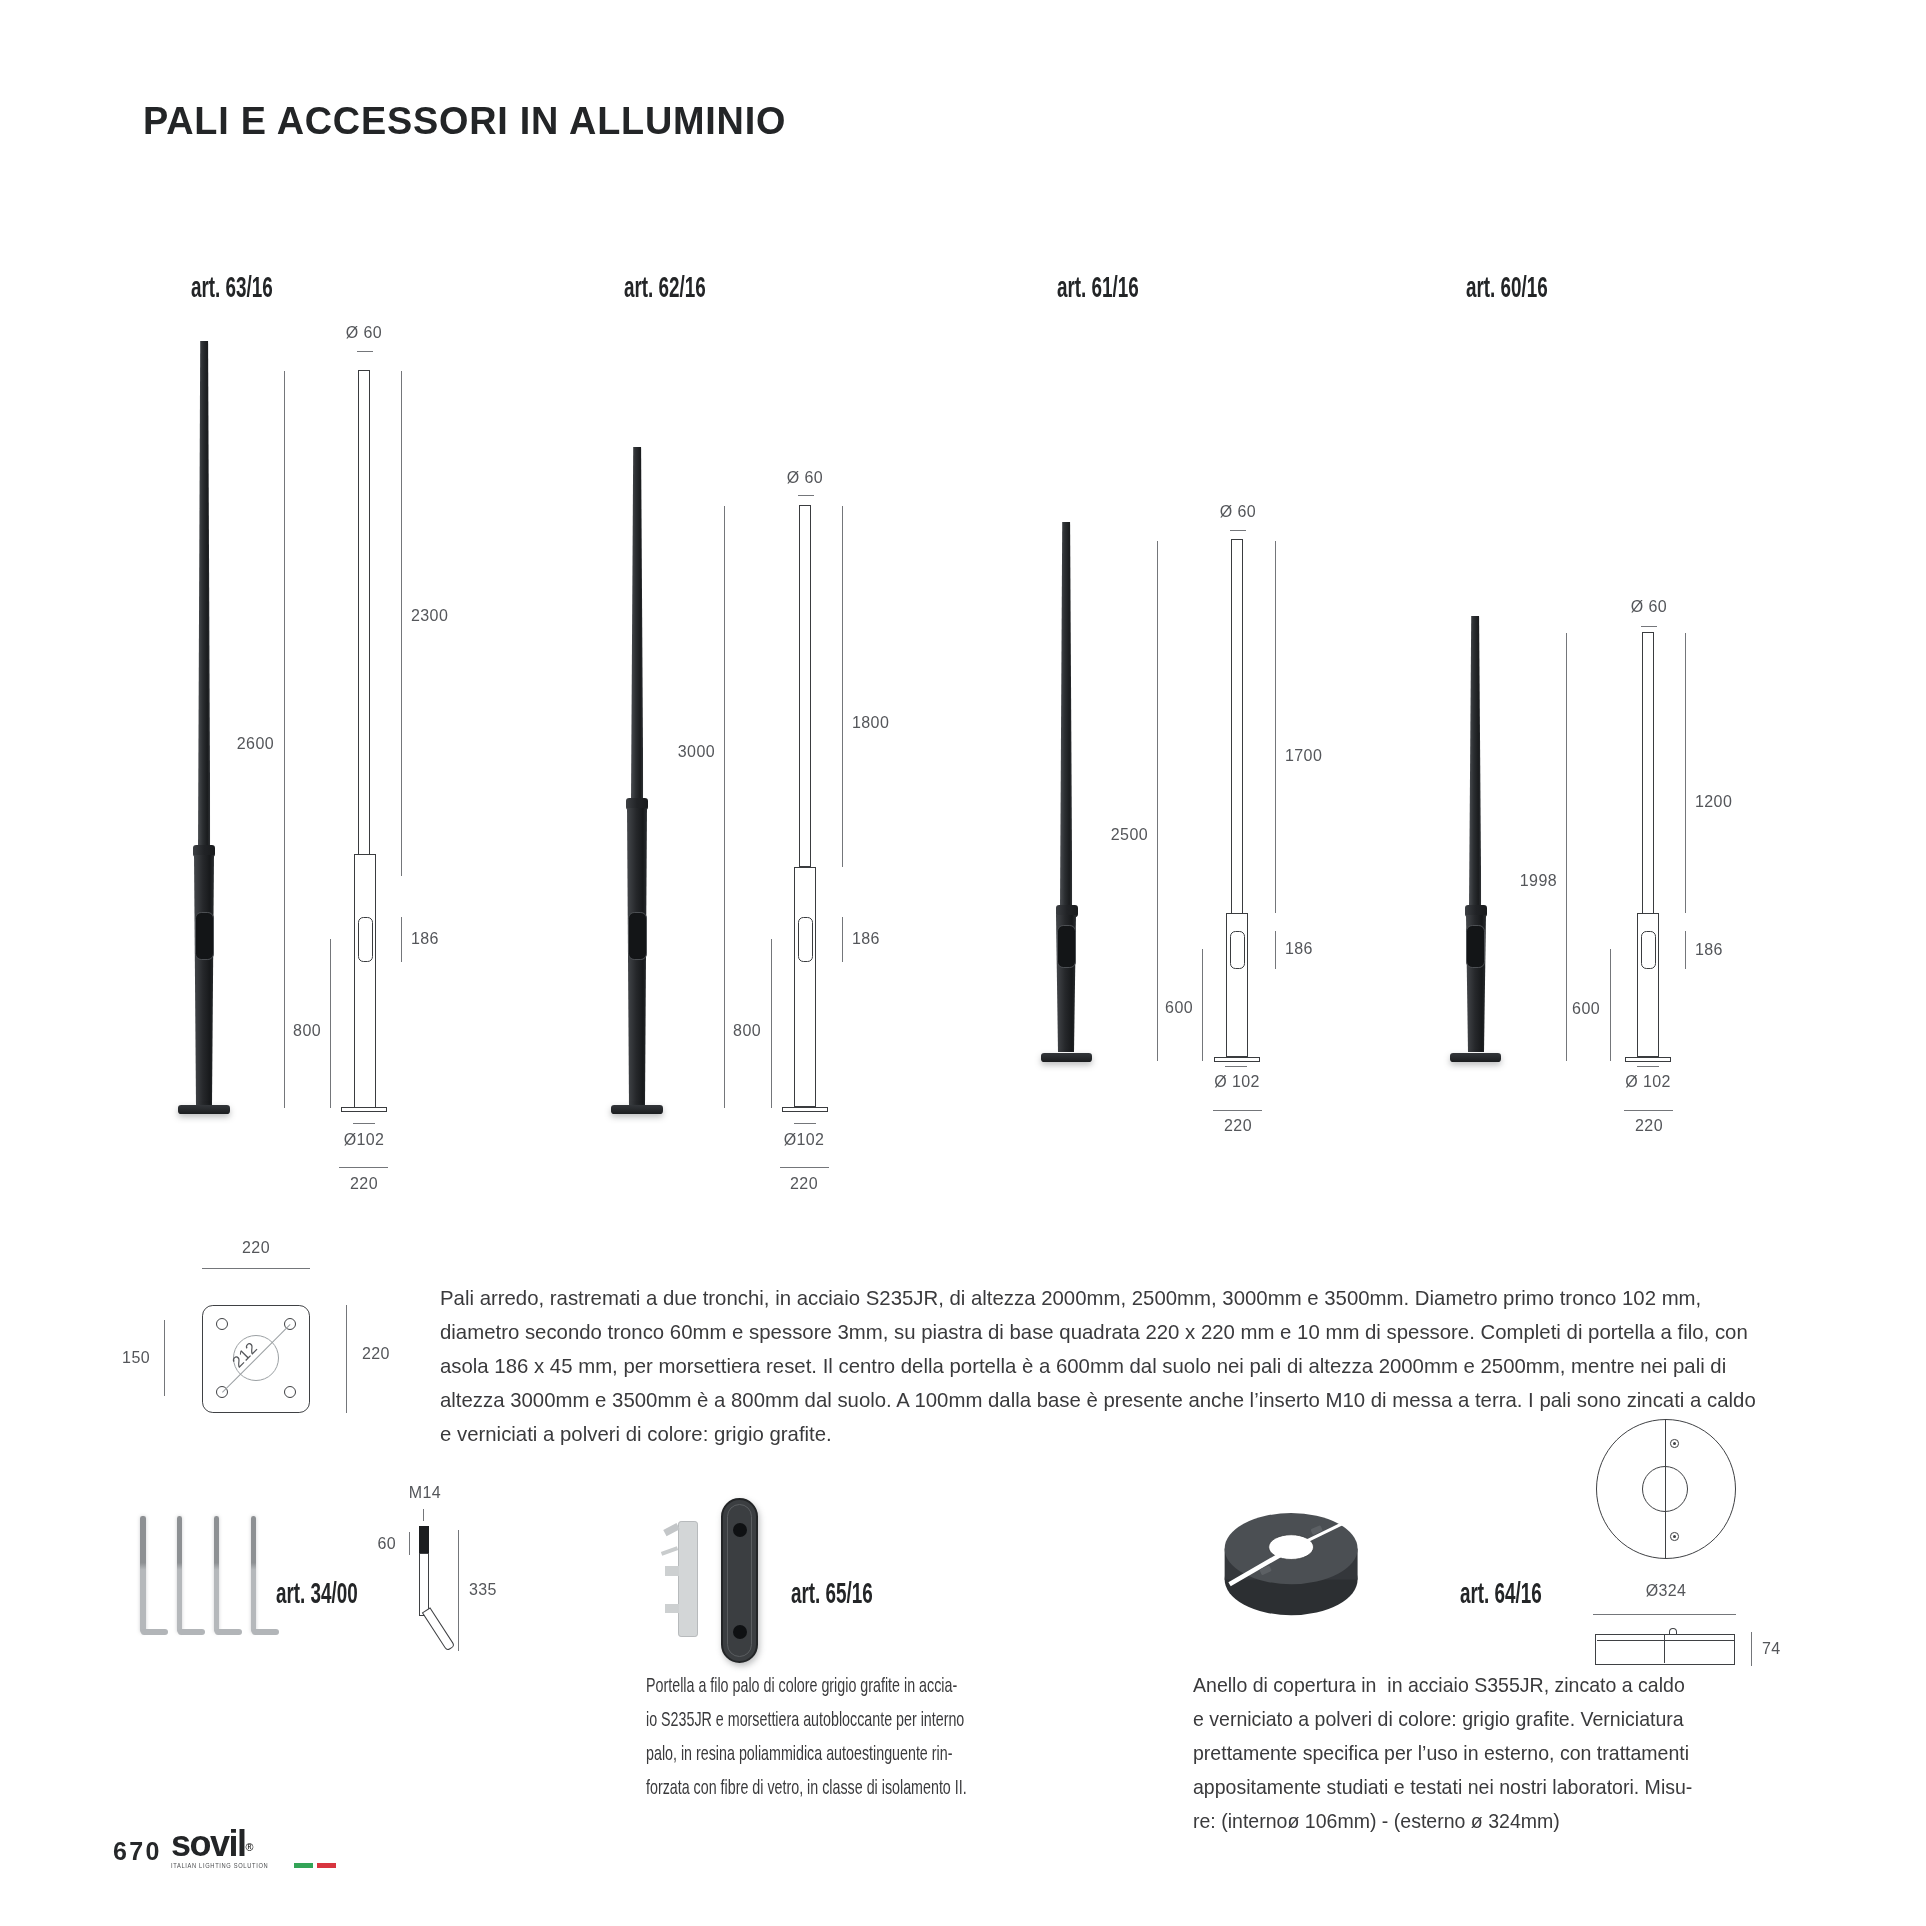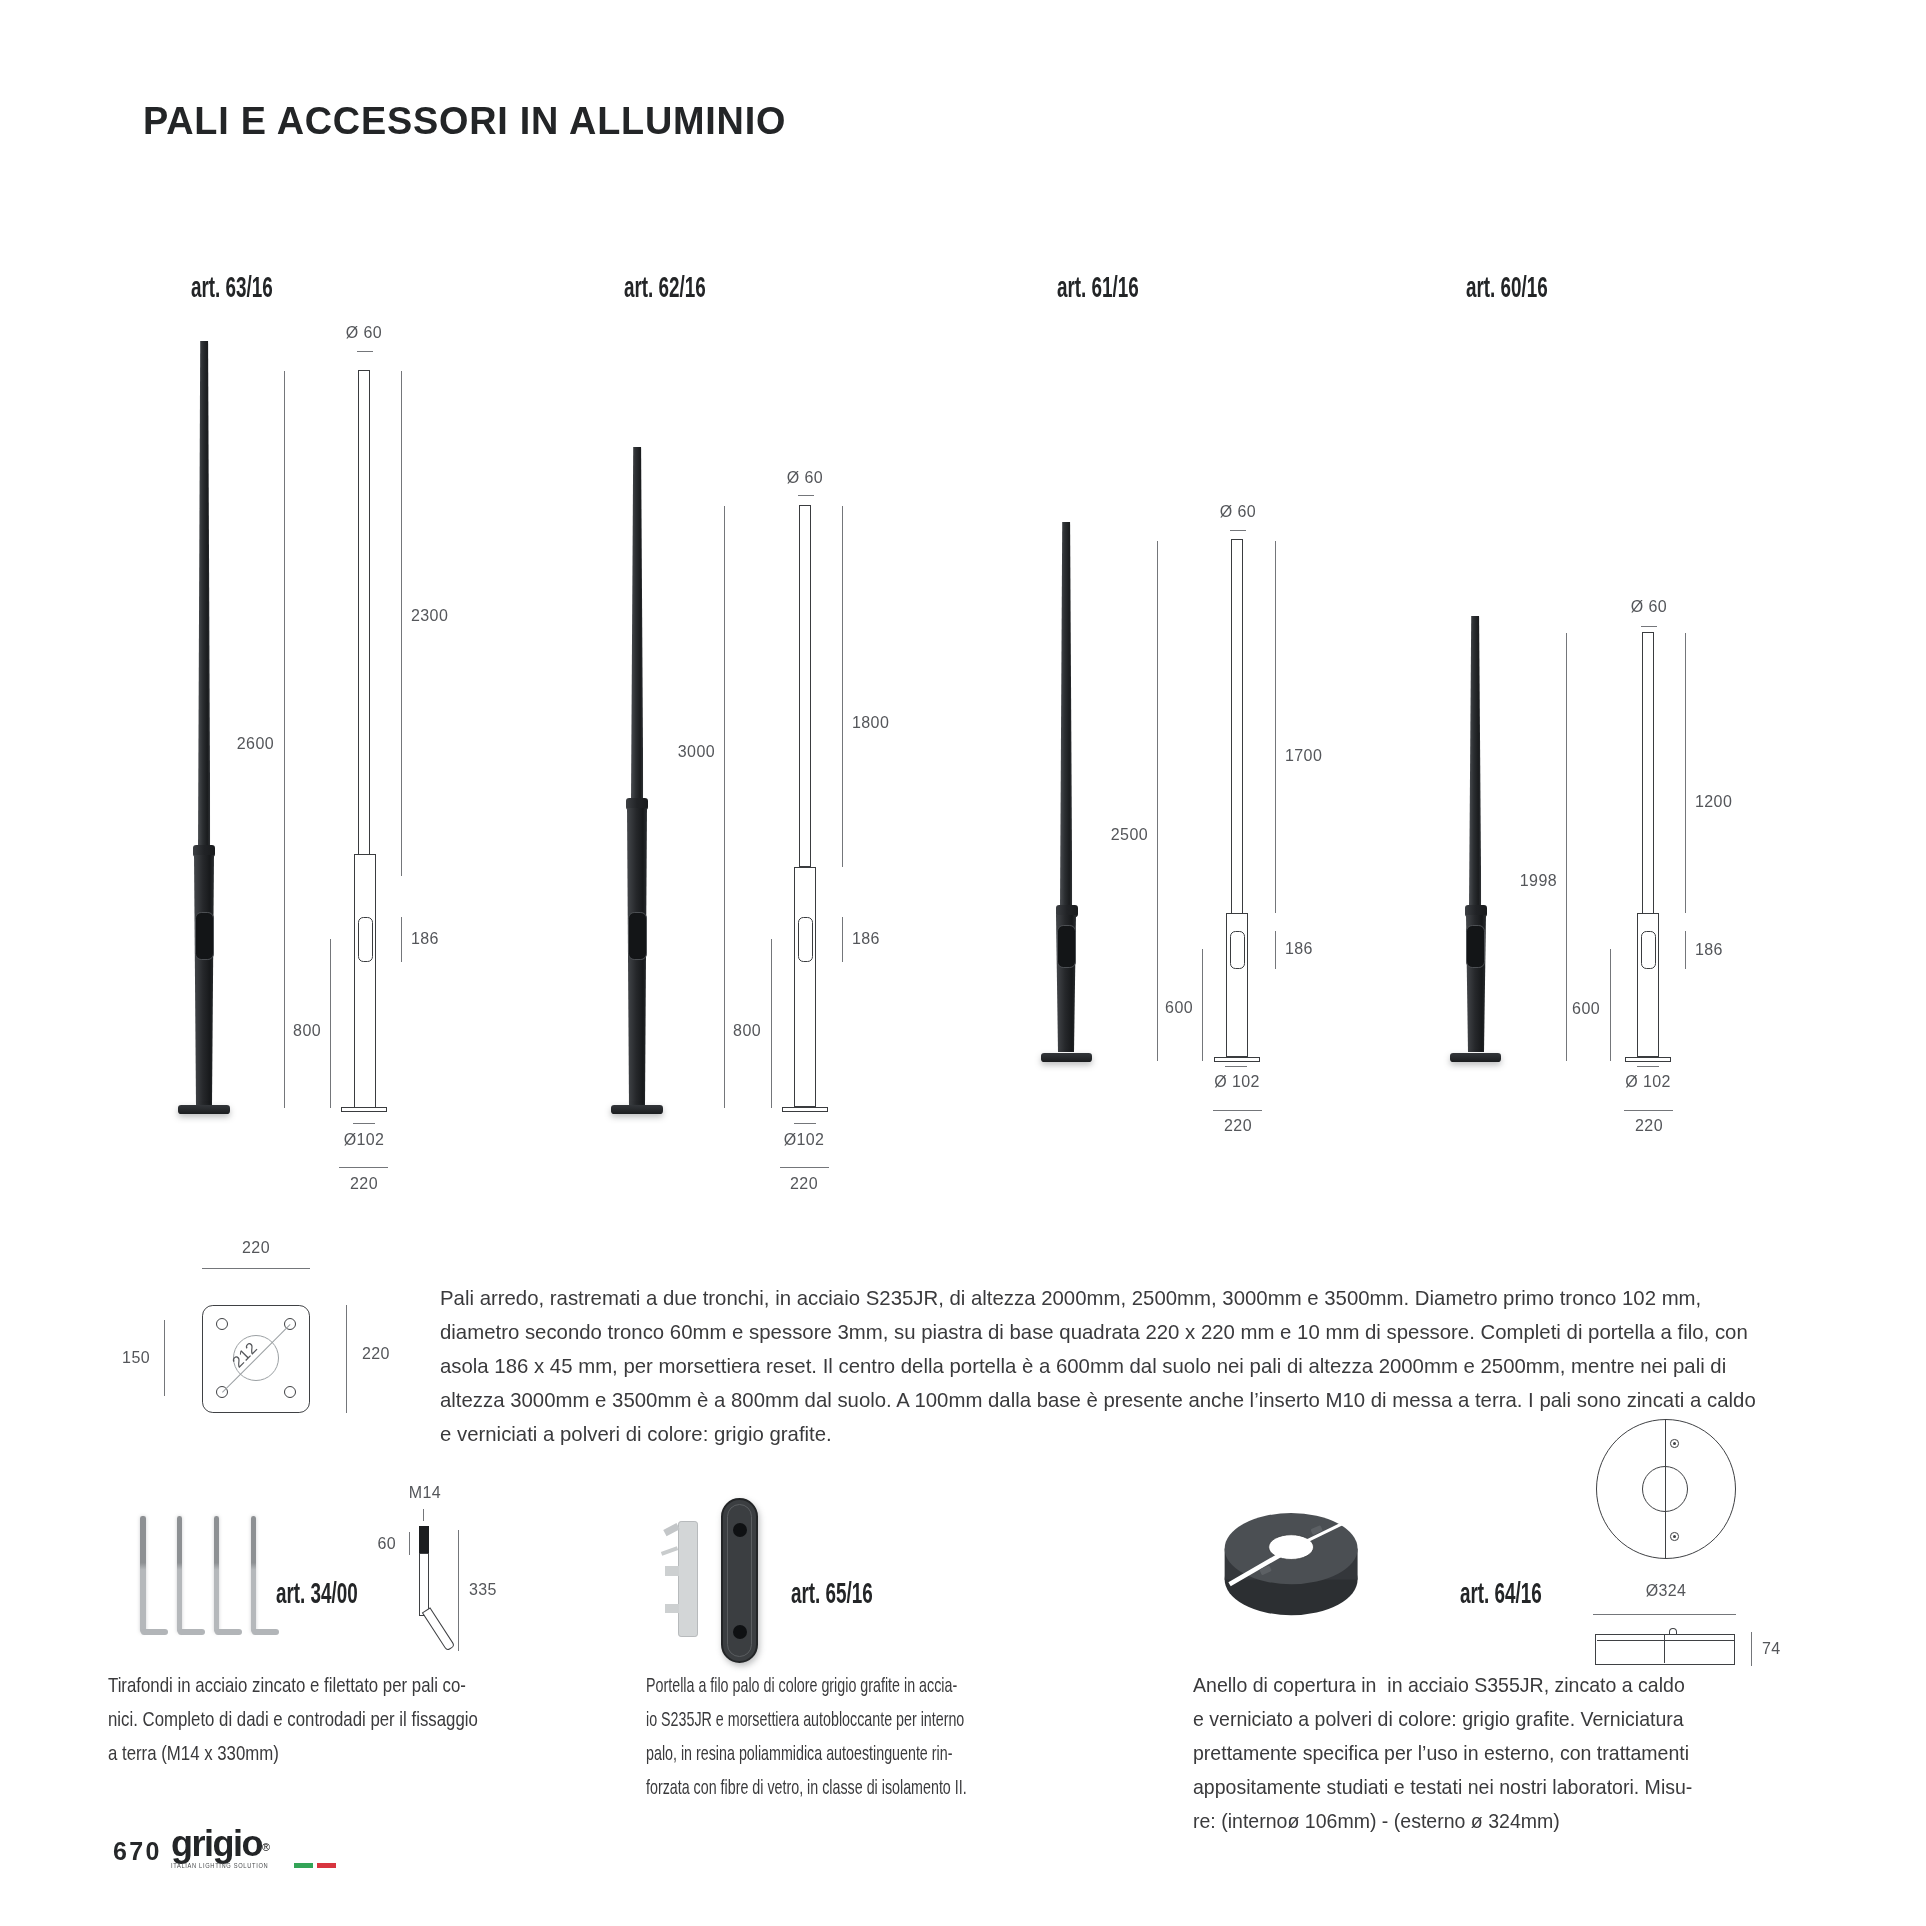"Tirafondi in acciaio zincato e" div.tblock { html: <div> <div>Tirafondi in acciaio zincato e filettato per pali co-</div> <div>nici. Completo di dadi e controdadi per il fissaggio</div> <div>a terra (M14 x 330mm)</div> </div> -> none }
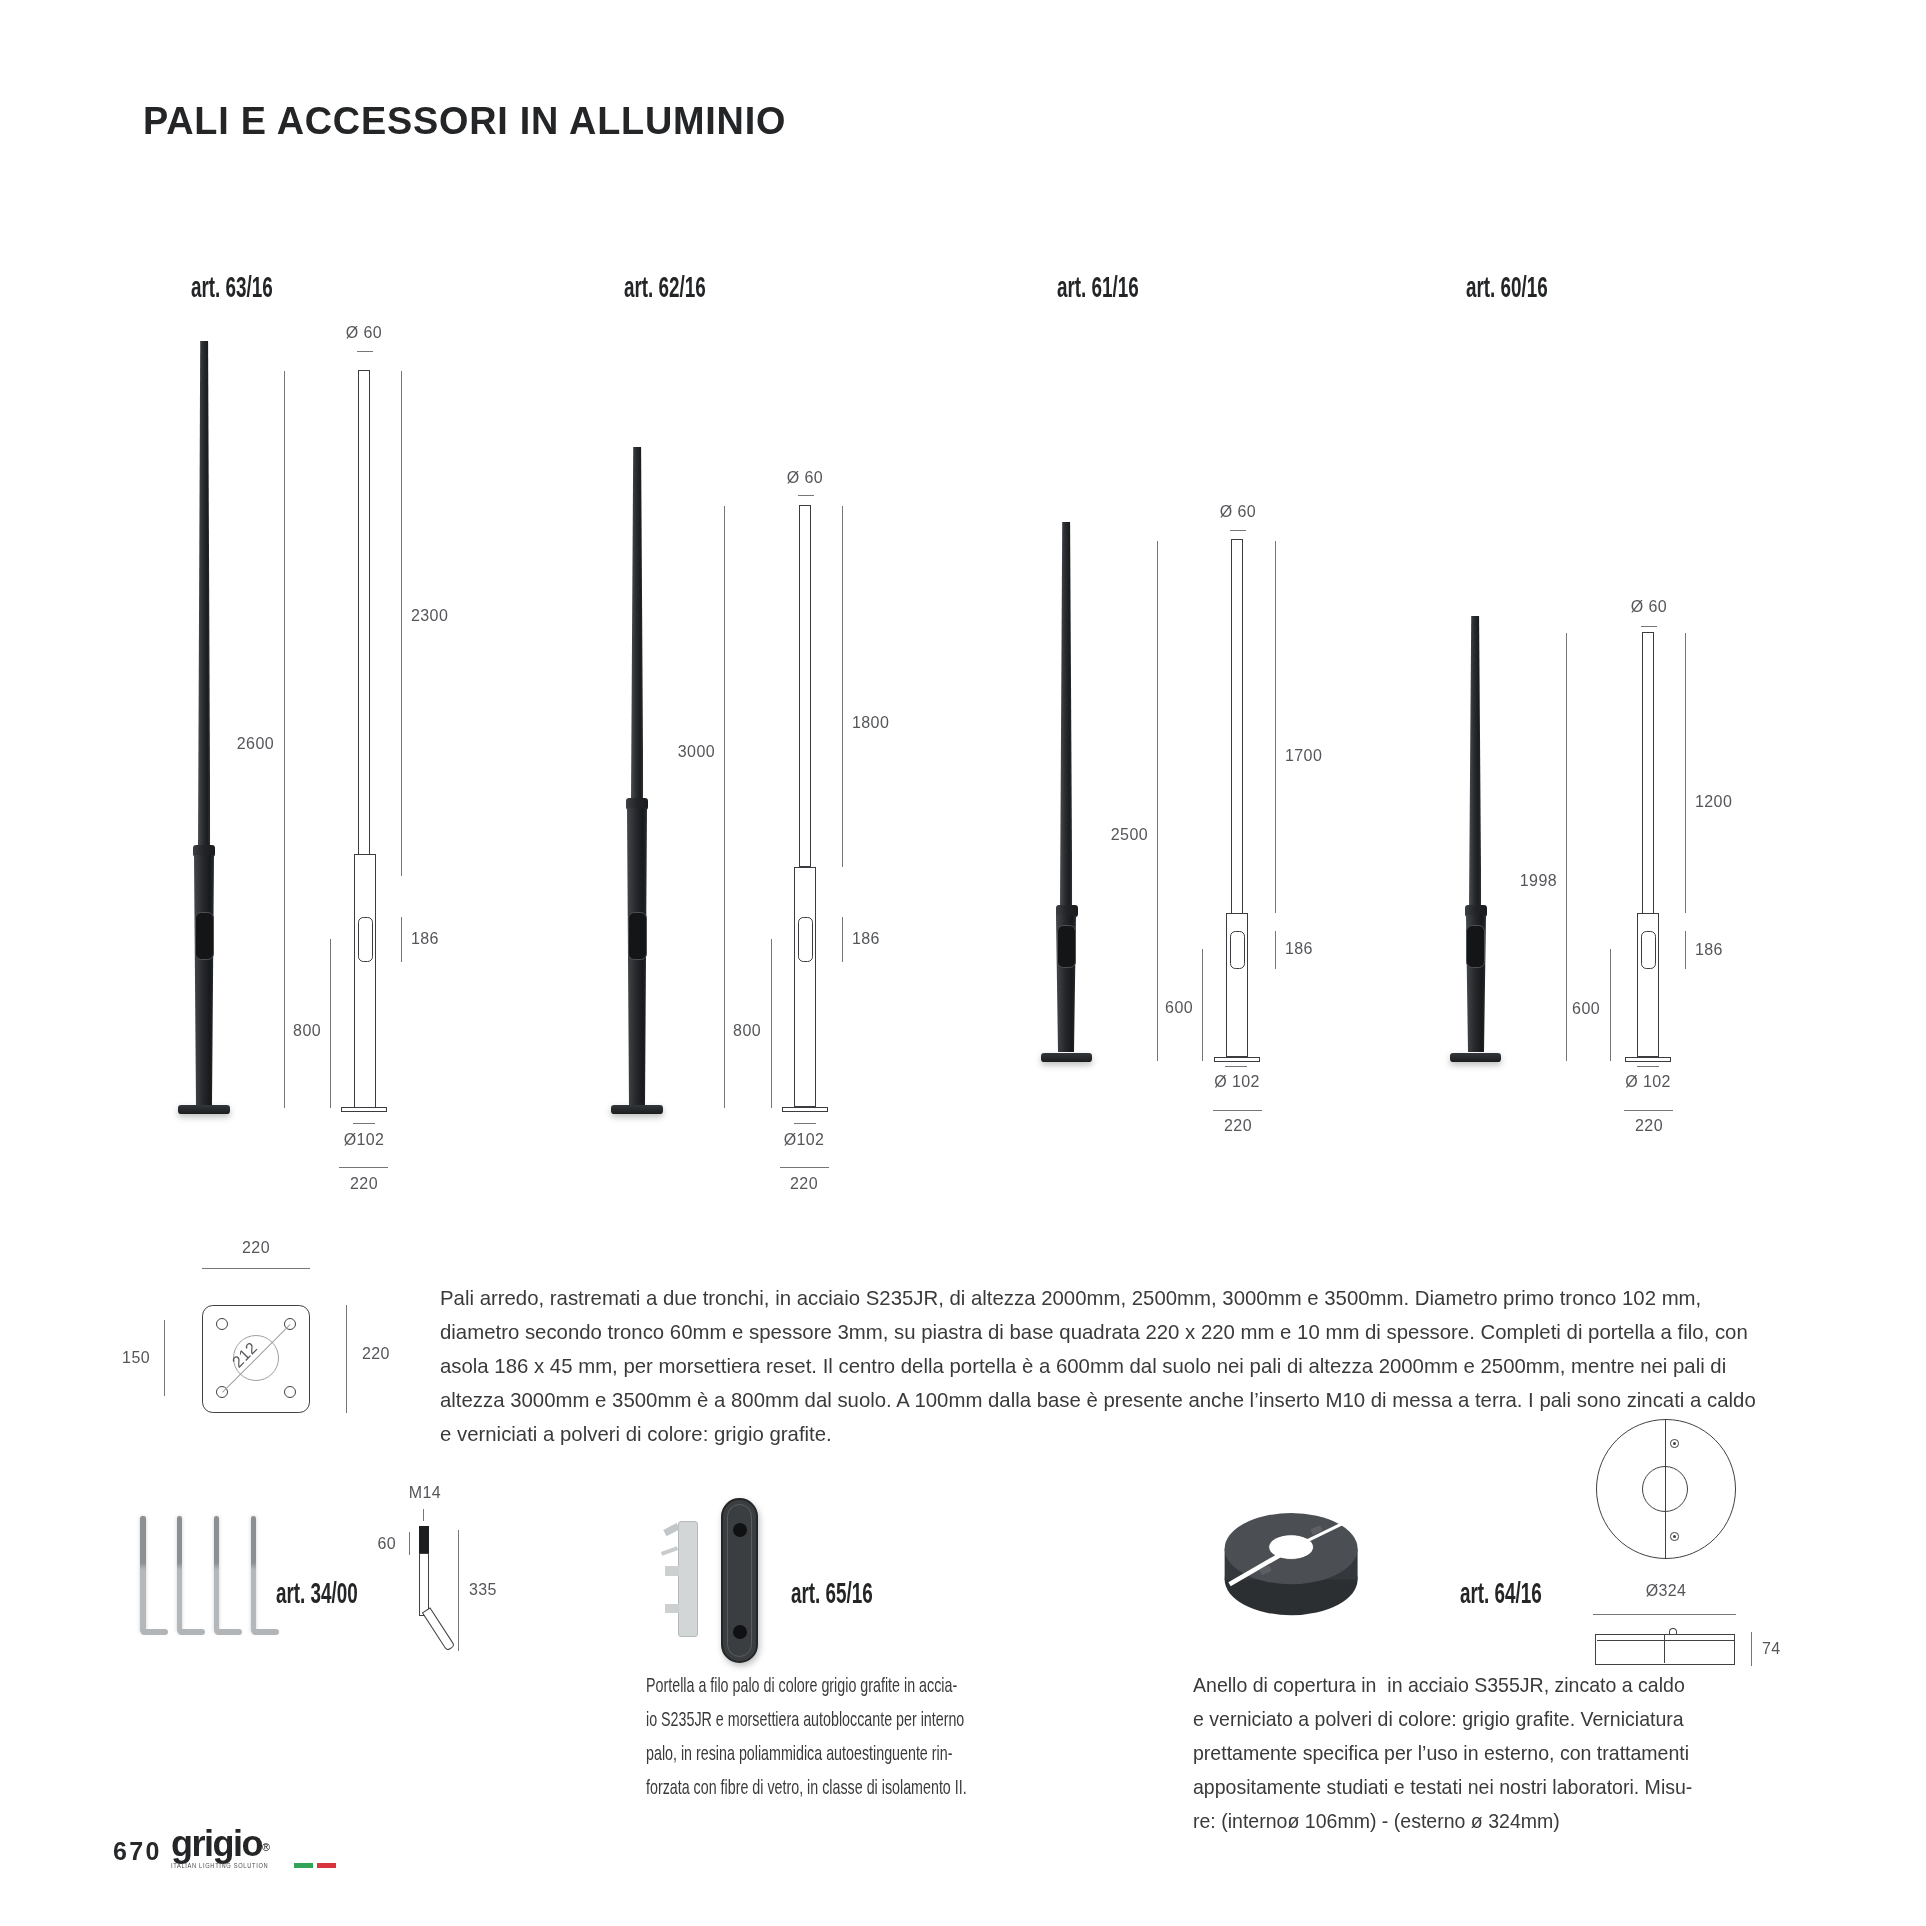"grigio" span.nm { text: grigio -> sovil }
